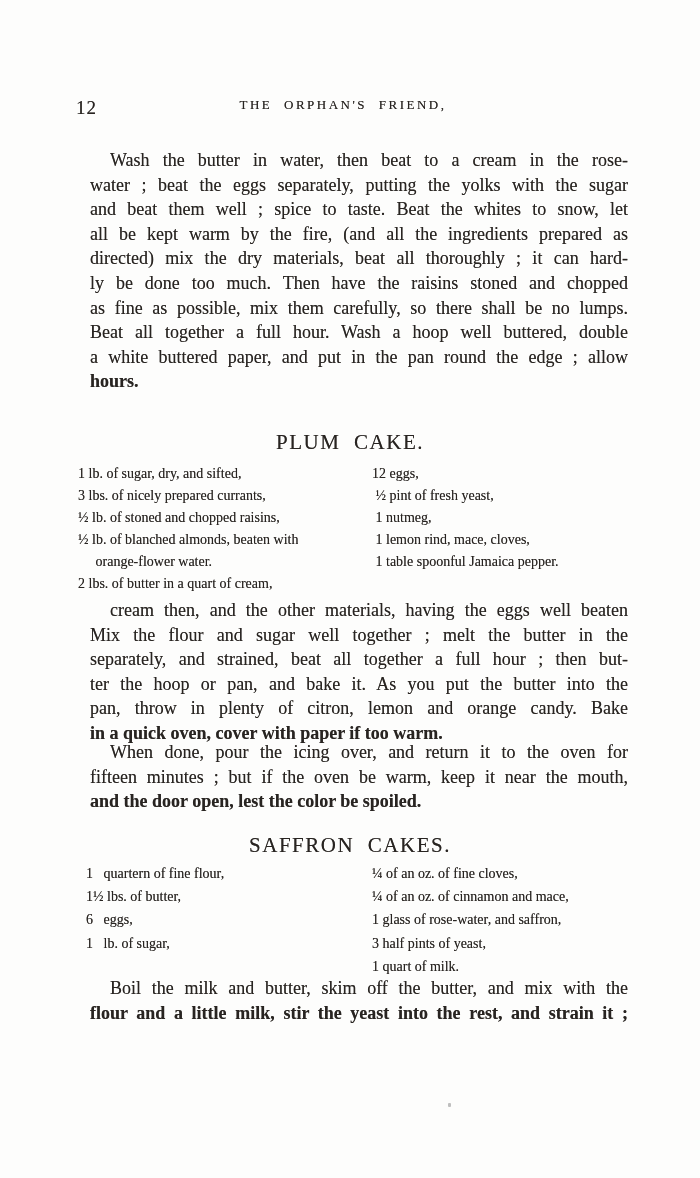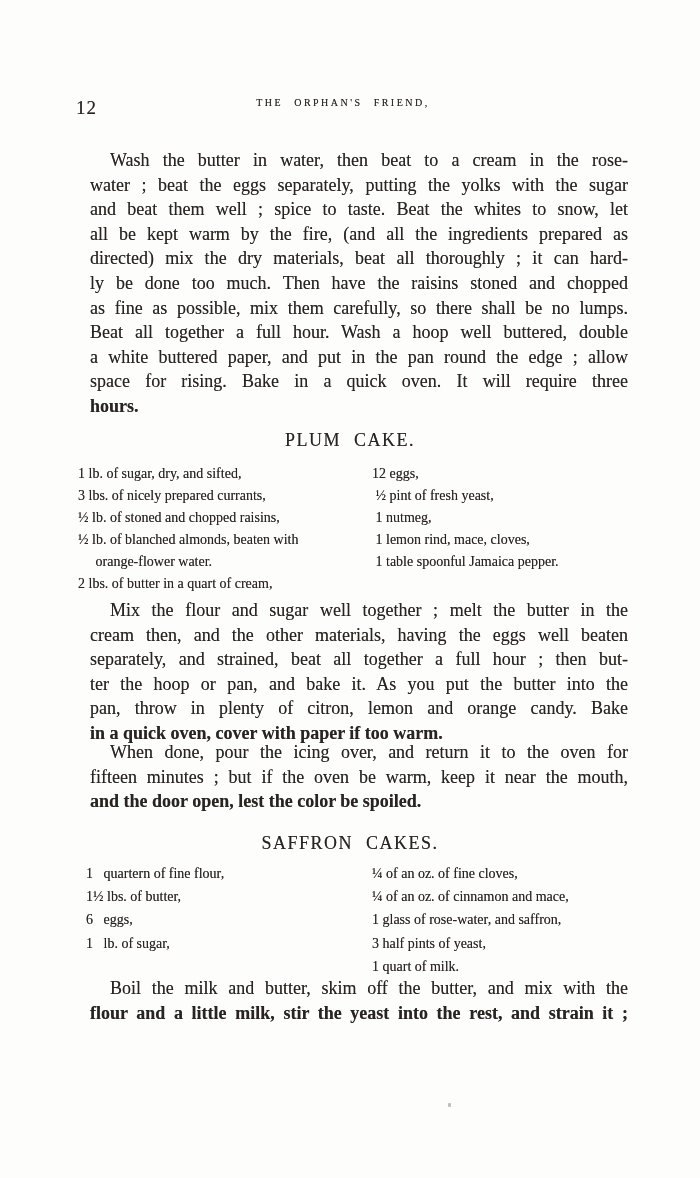"THE ORPHAN'S FRIEND," .running-title { font-size: 10px -> 13px }
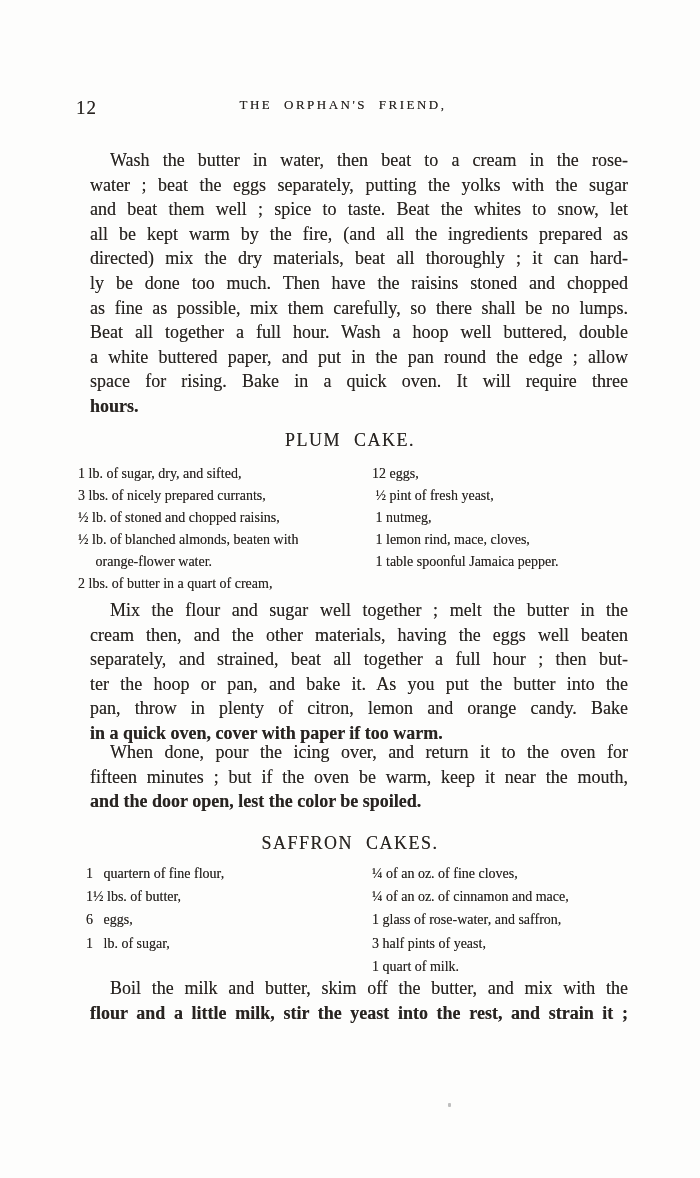"space for rising. Bake in" div.line { html: <div>space for rising. Bake in a quick oven. It will require three</div> -> none }
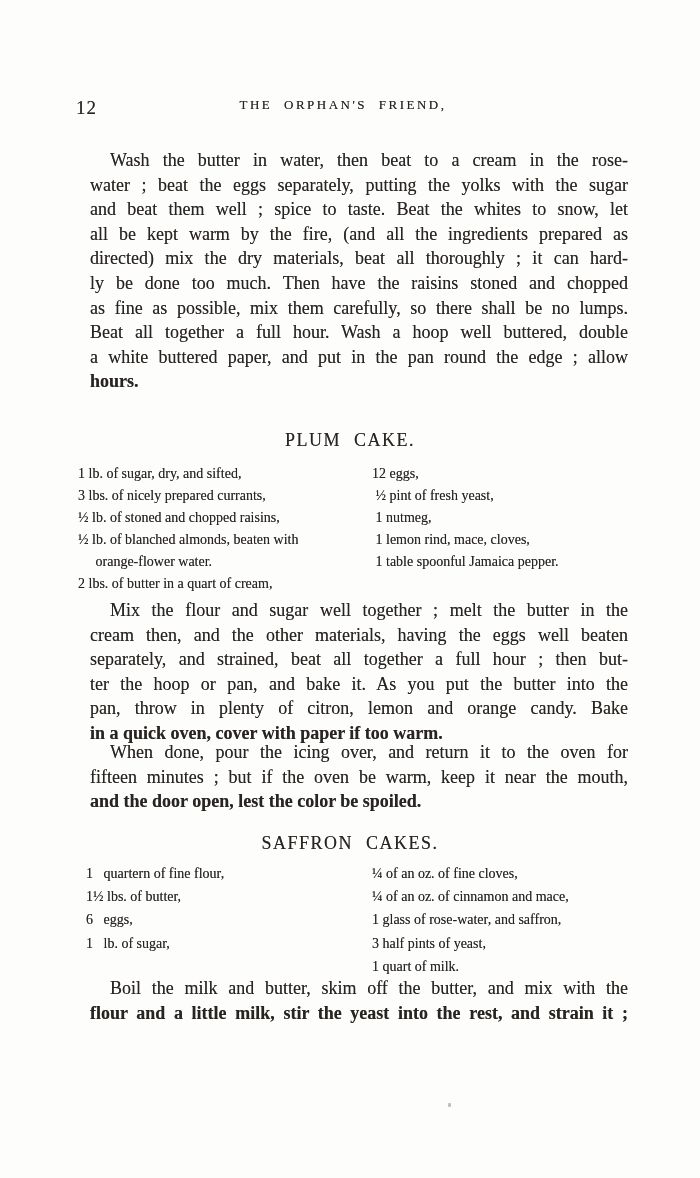"PLUM CAKE." .recipe-head { font-size: 18px -> 21px }
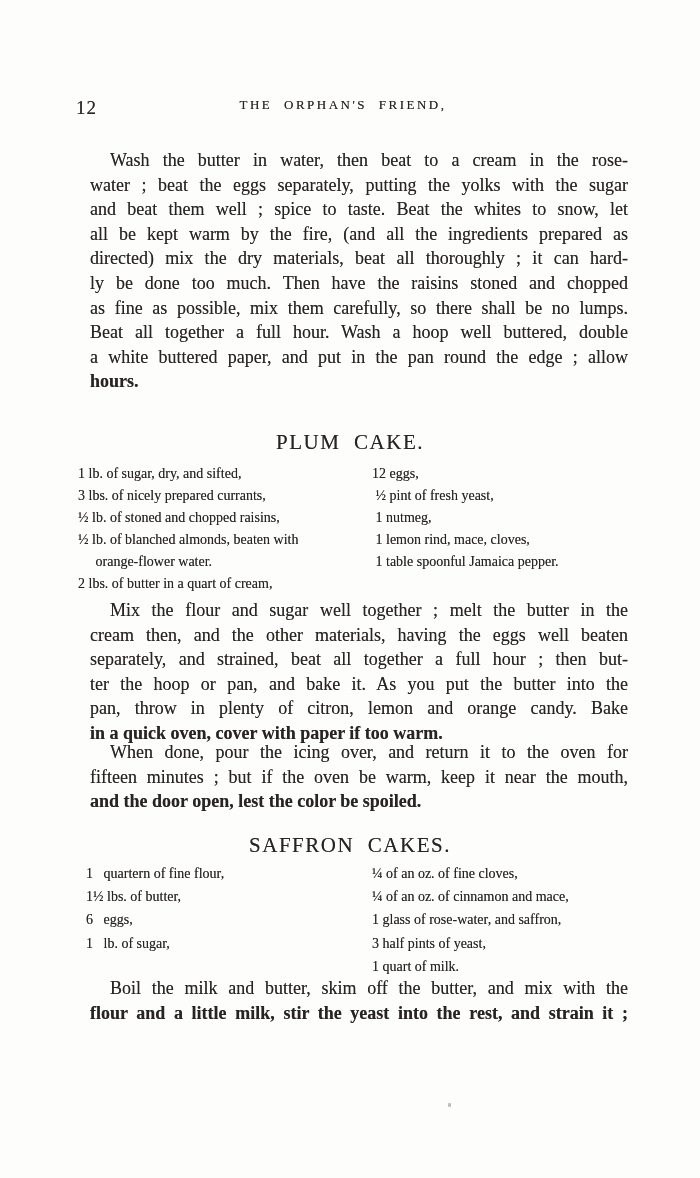"Mix the flour and sugar" div.line { order: before "cream then, and the other" -> after "cream then, and the other" }
